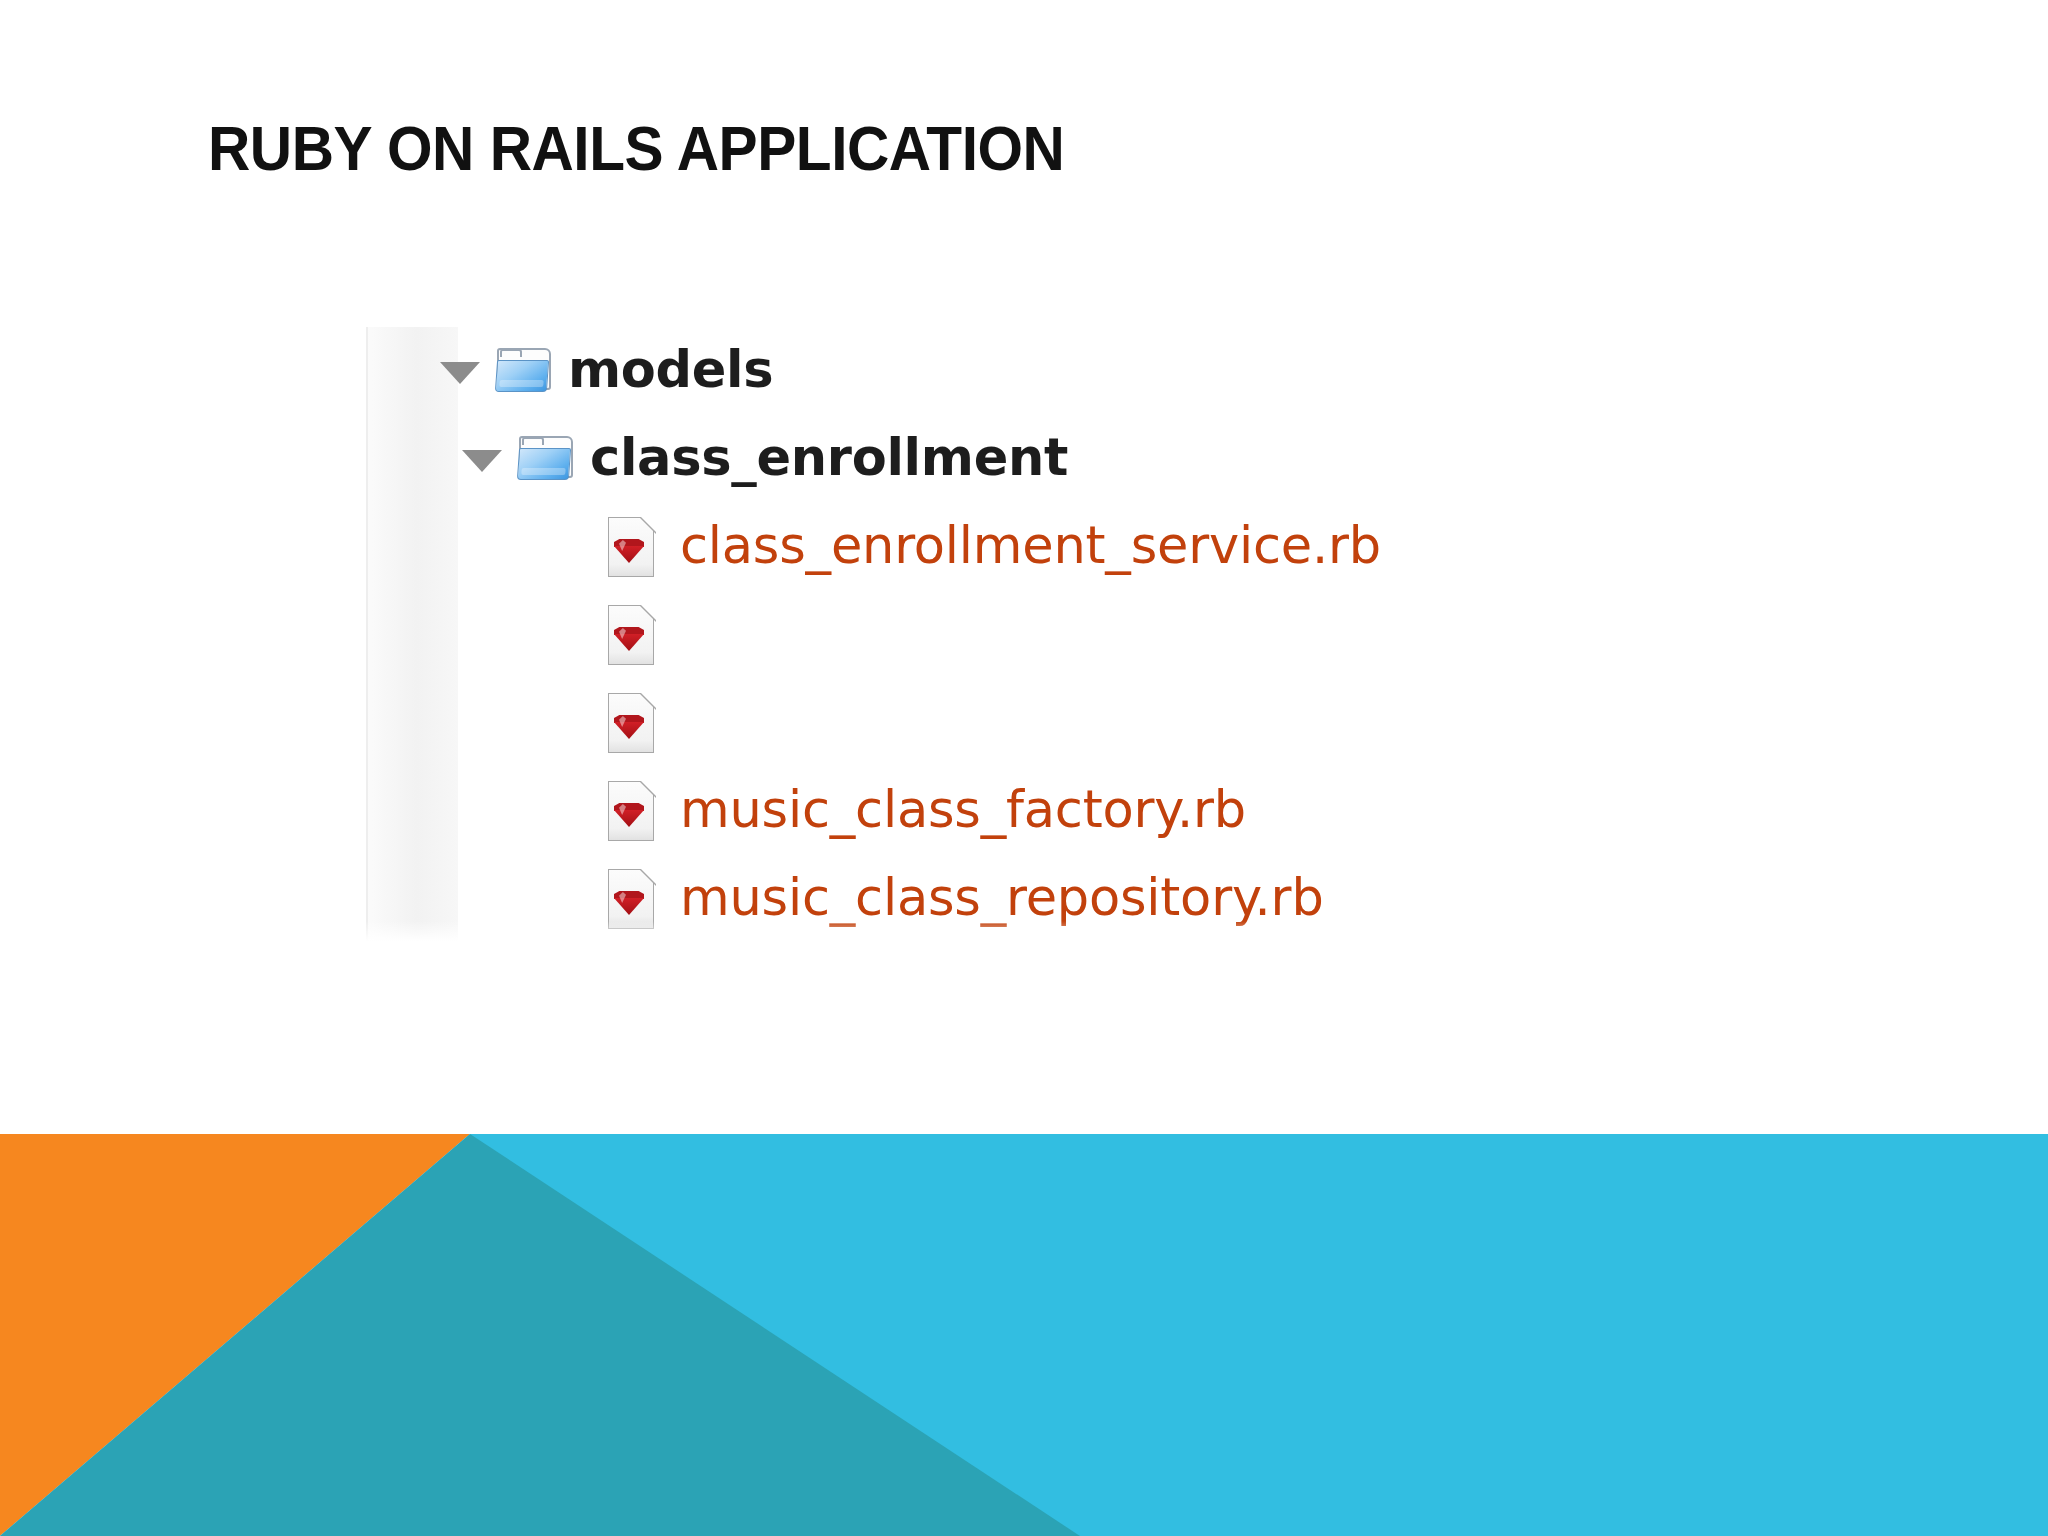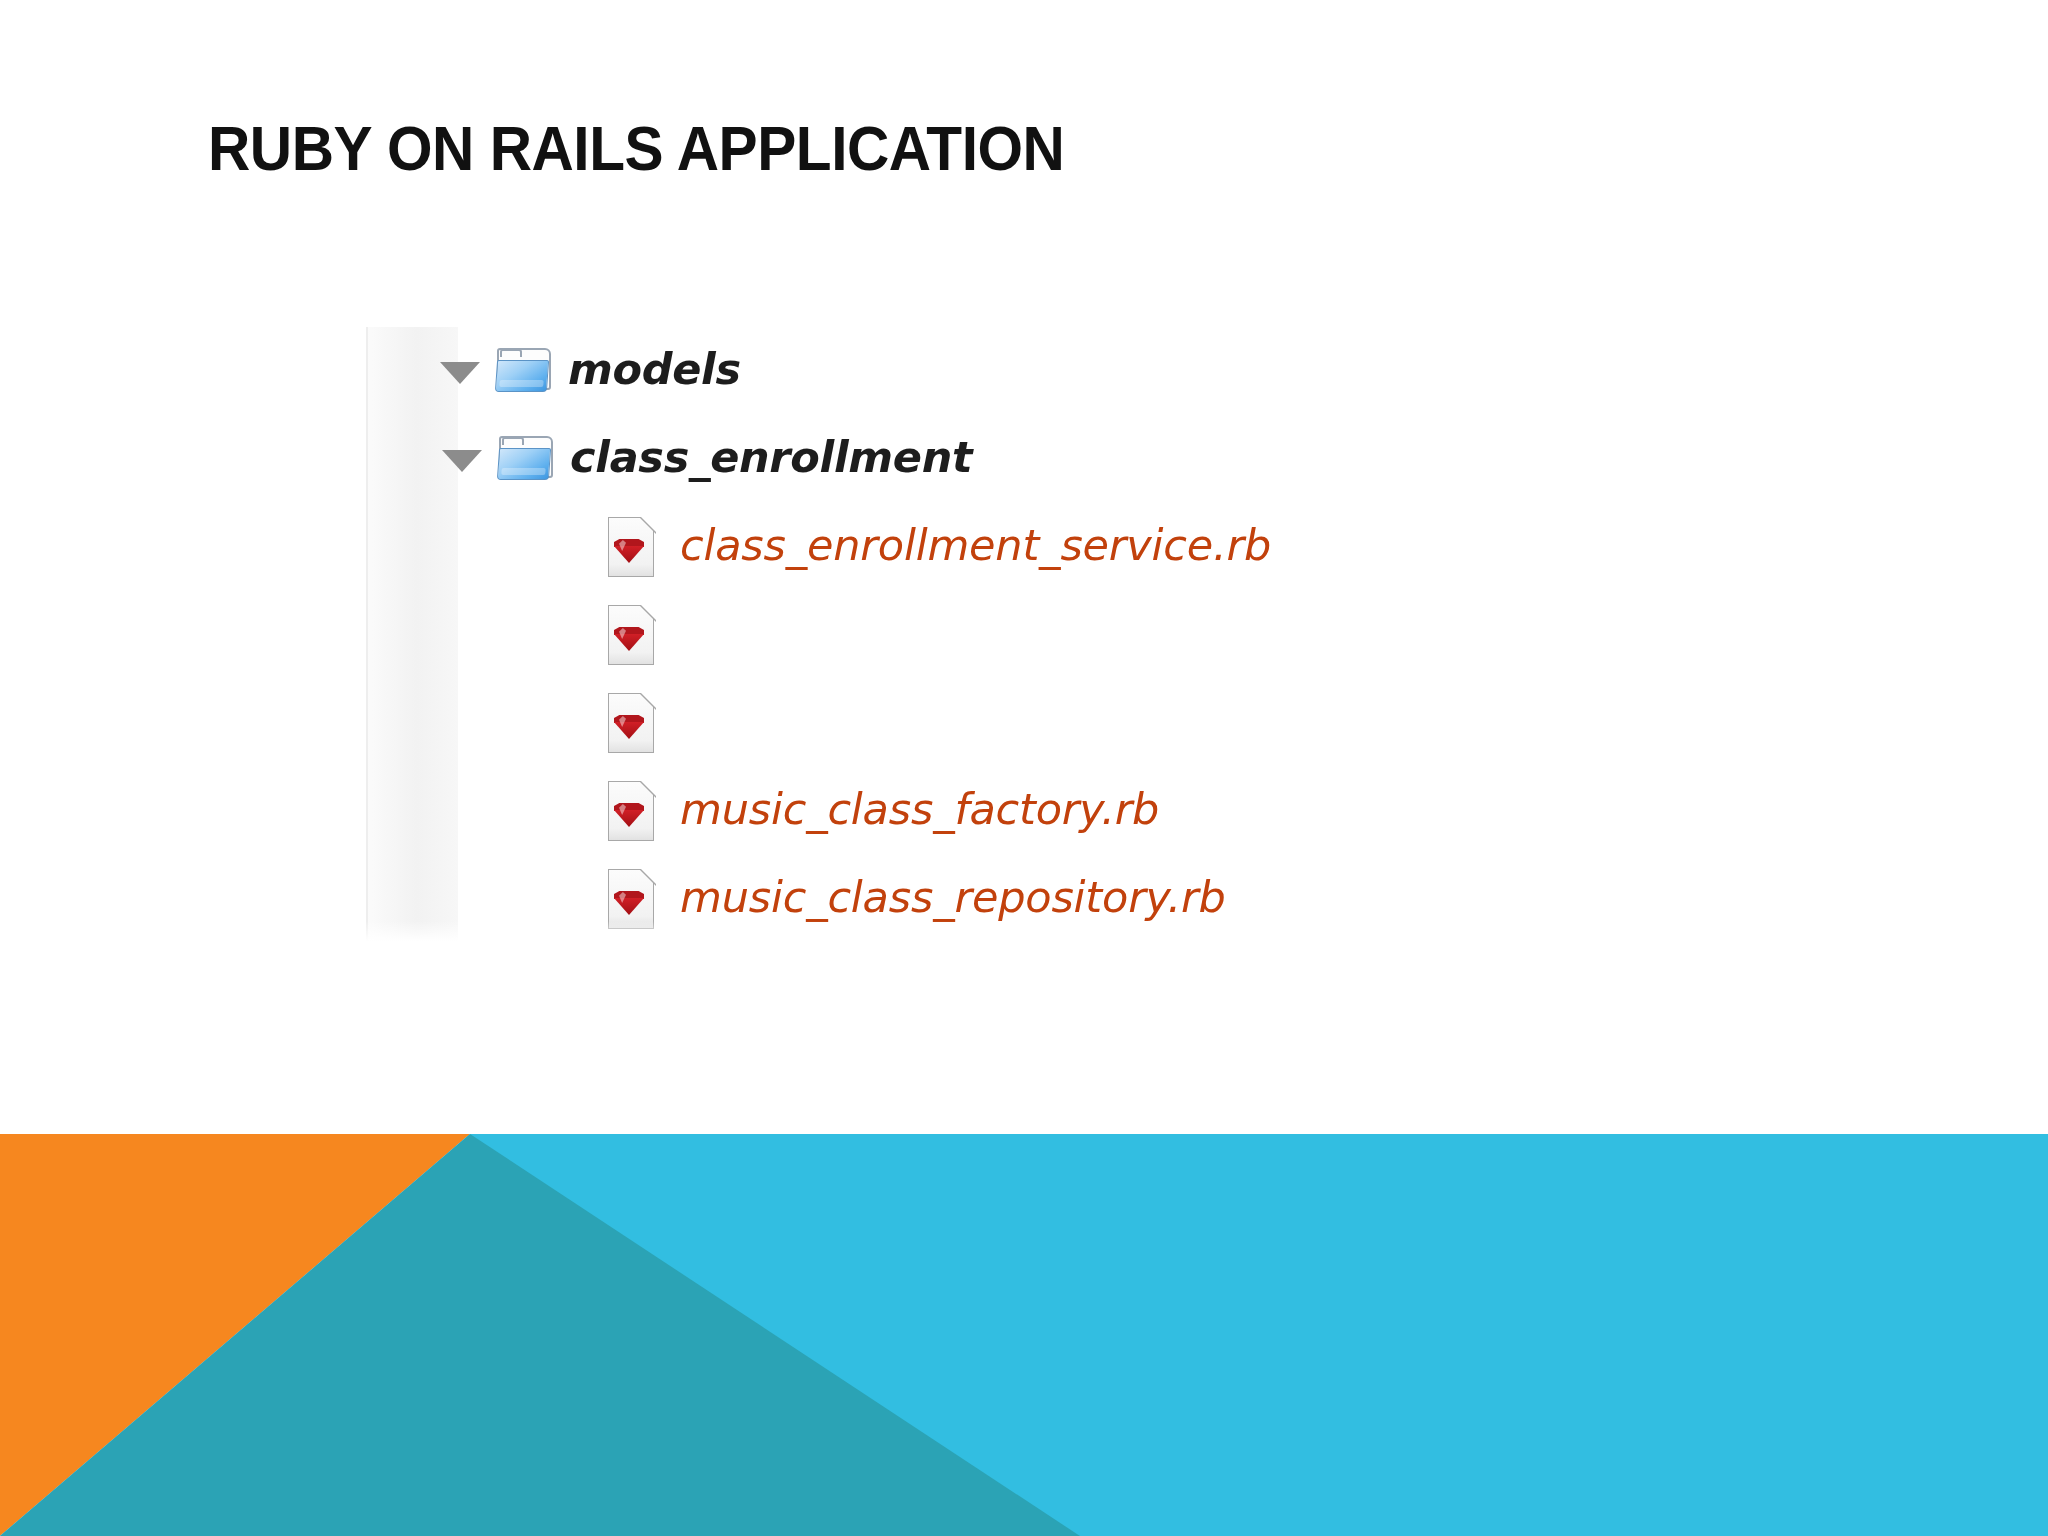"models" .lbl { font-size: 43px -> 51px; font-style: italic -> none }
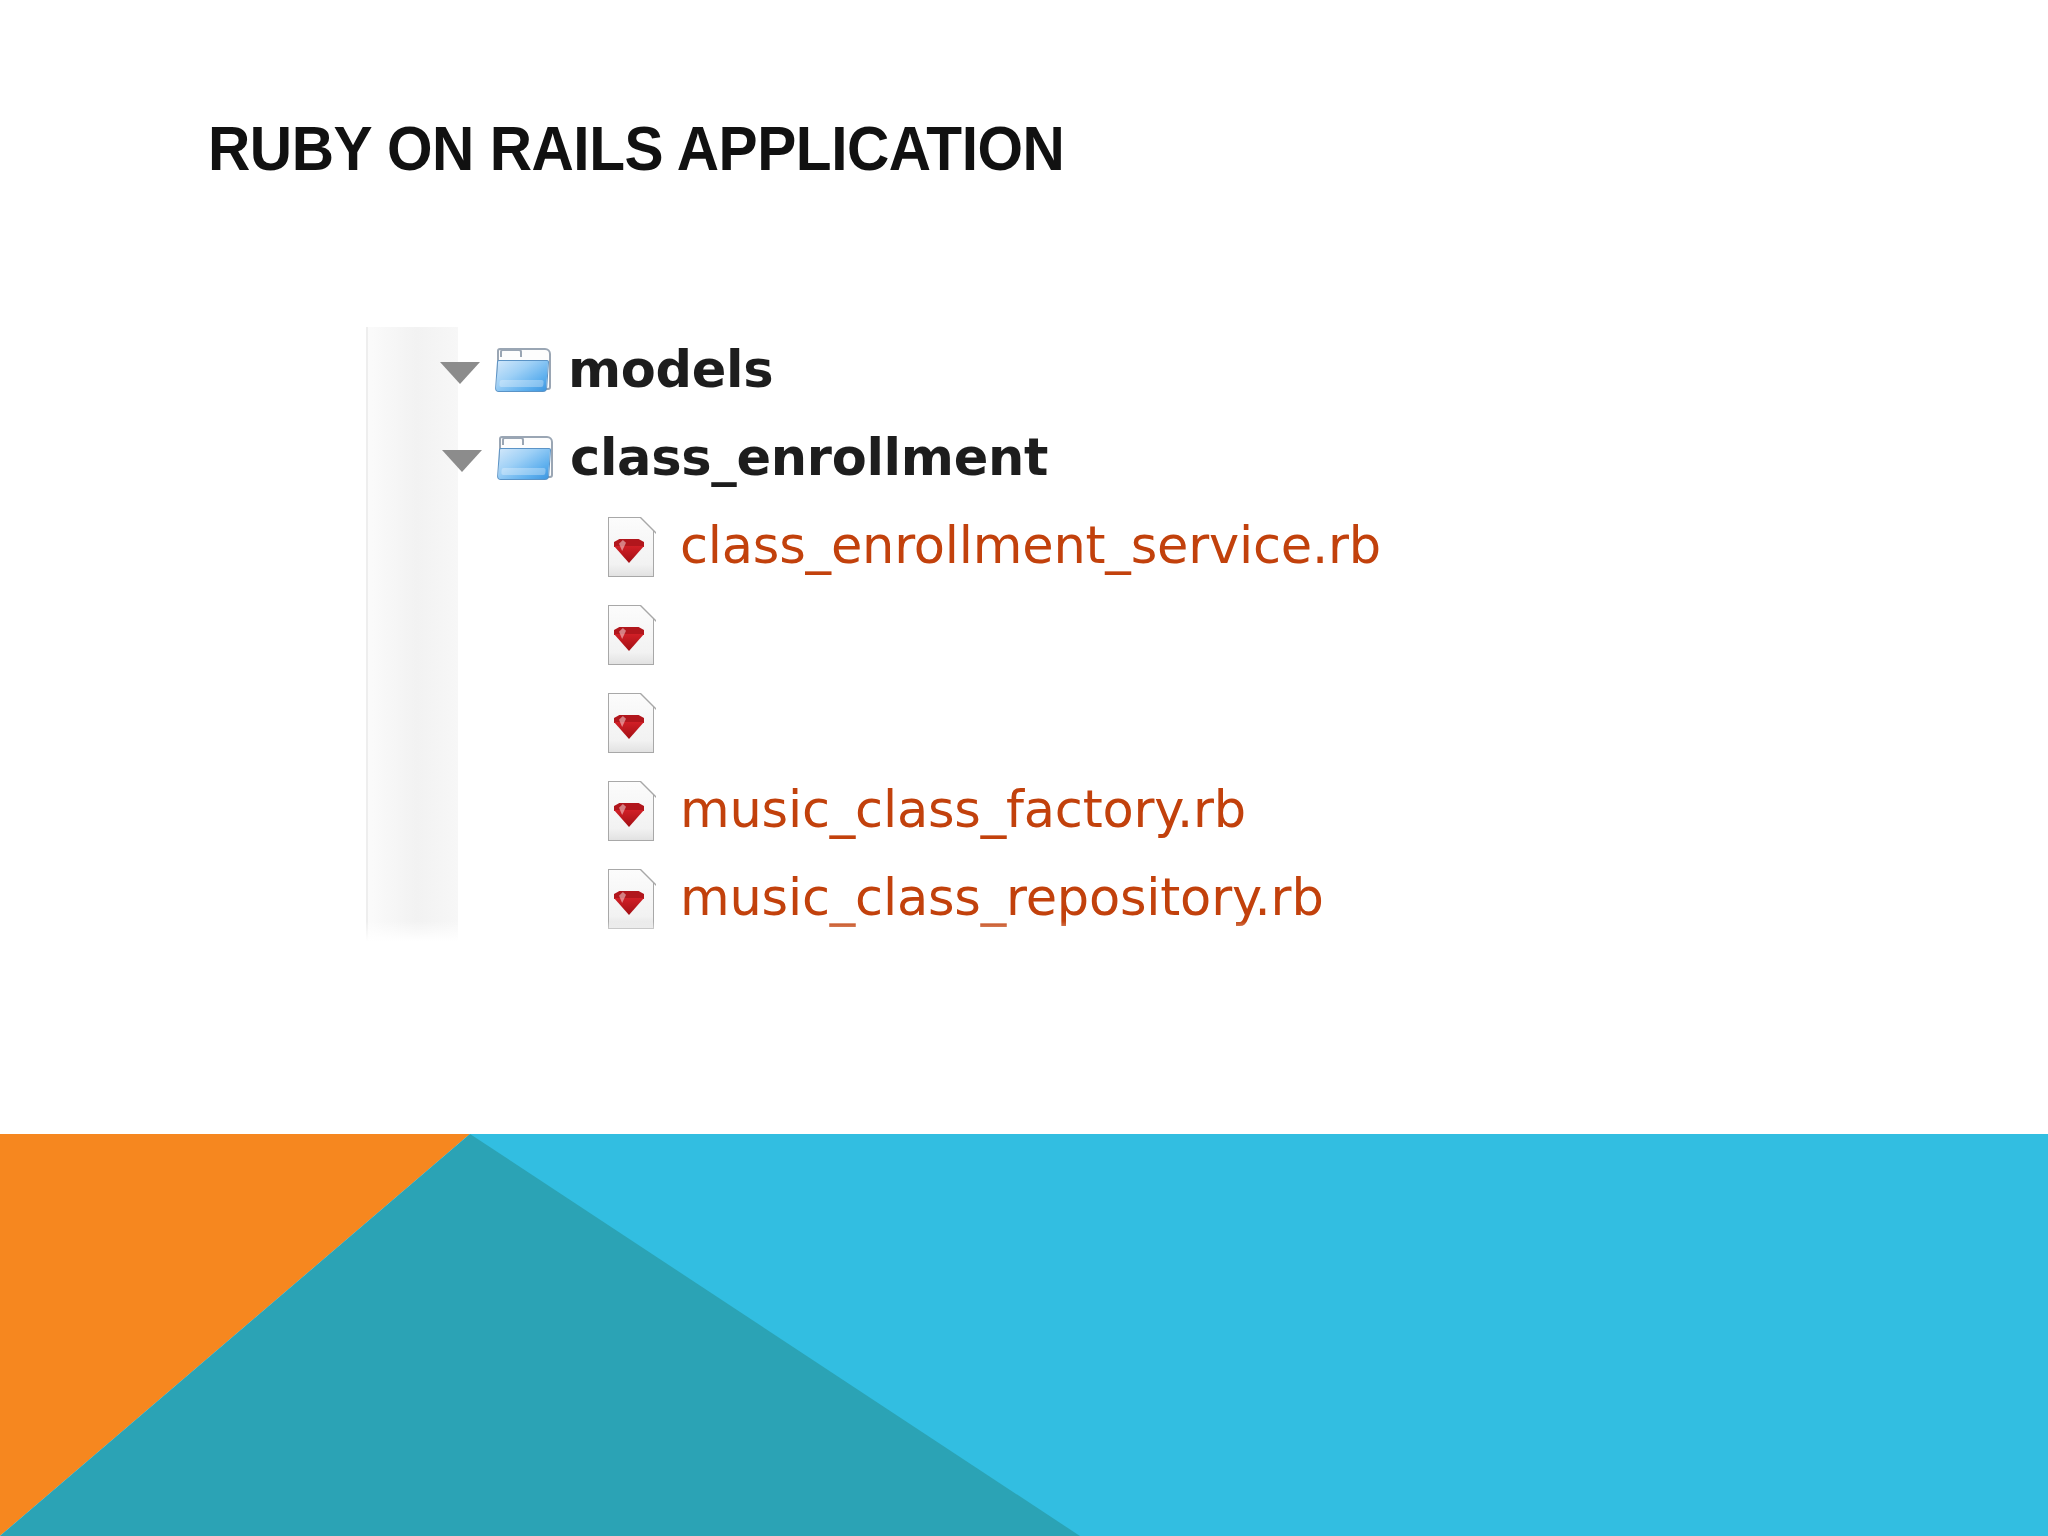"class_enrollment" .ind-1 { padding-left: 76px -> 96px }
